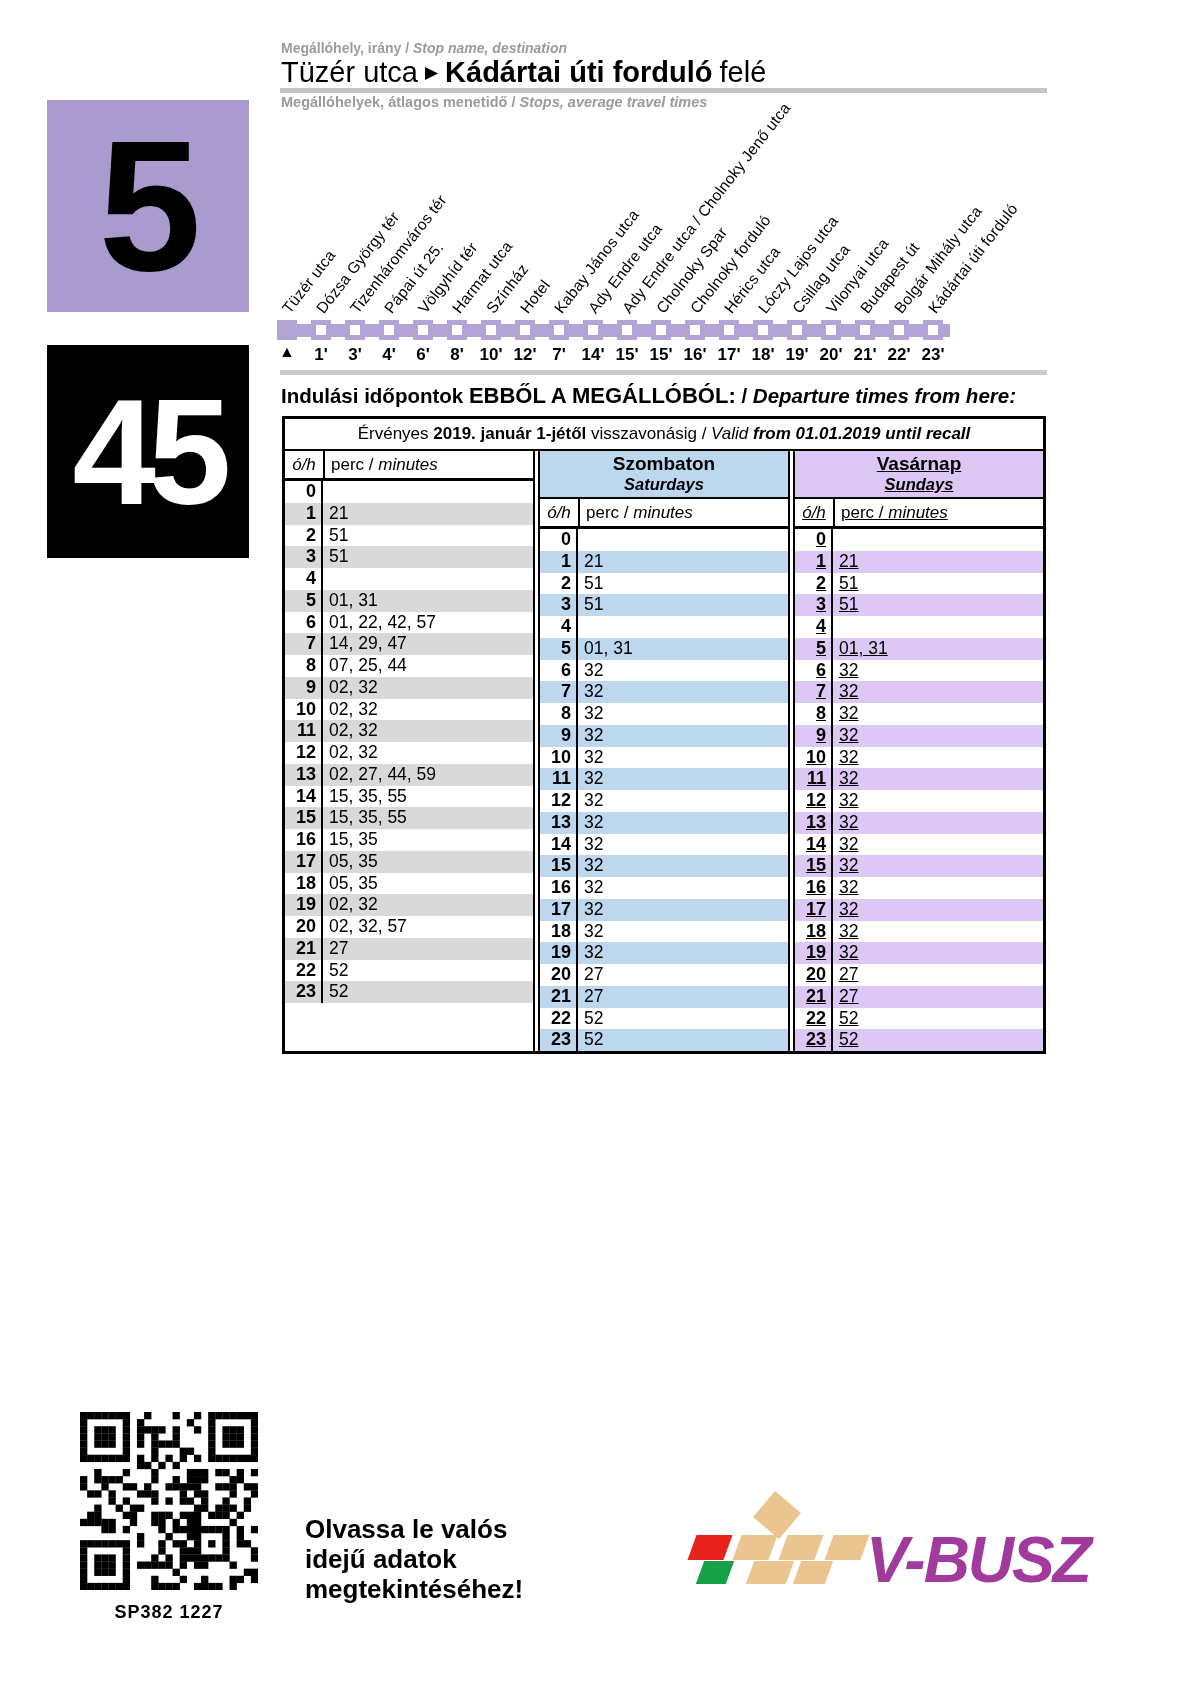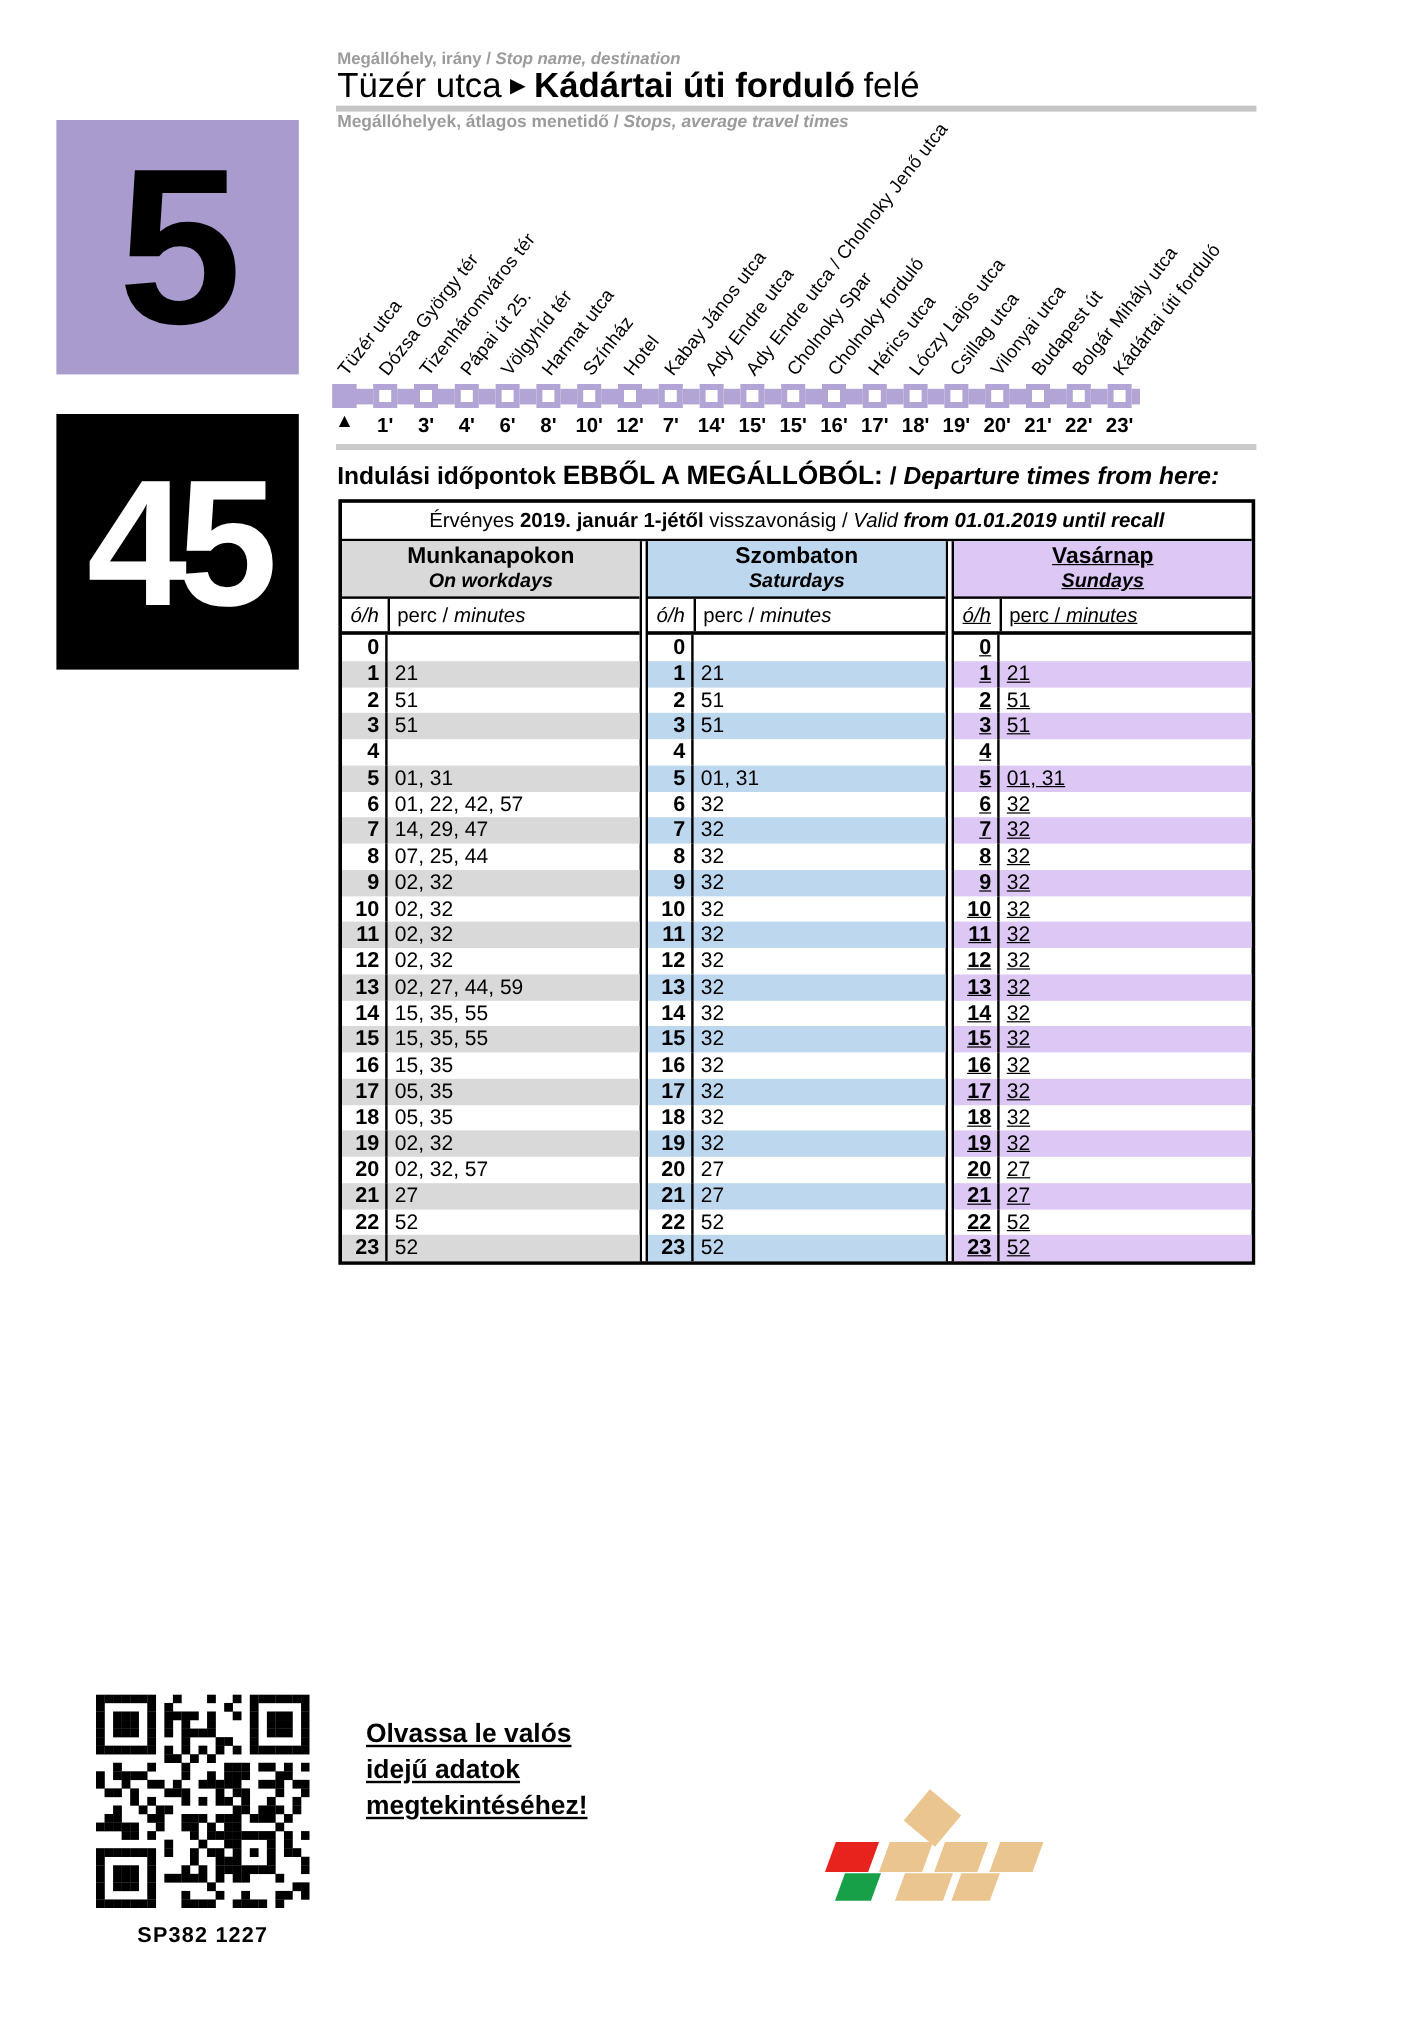"Munkanapokon" div.g-head { html: <div> <div>Munkanapokon</div> <div>On workdays</div> </div> -> none }
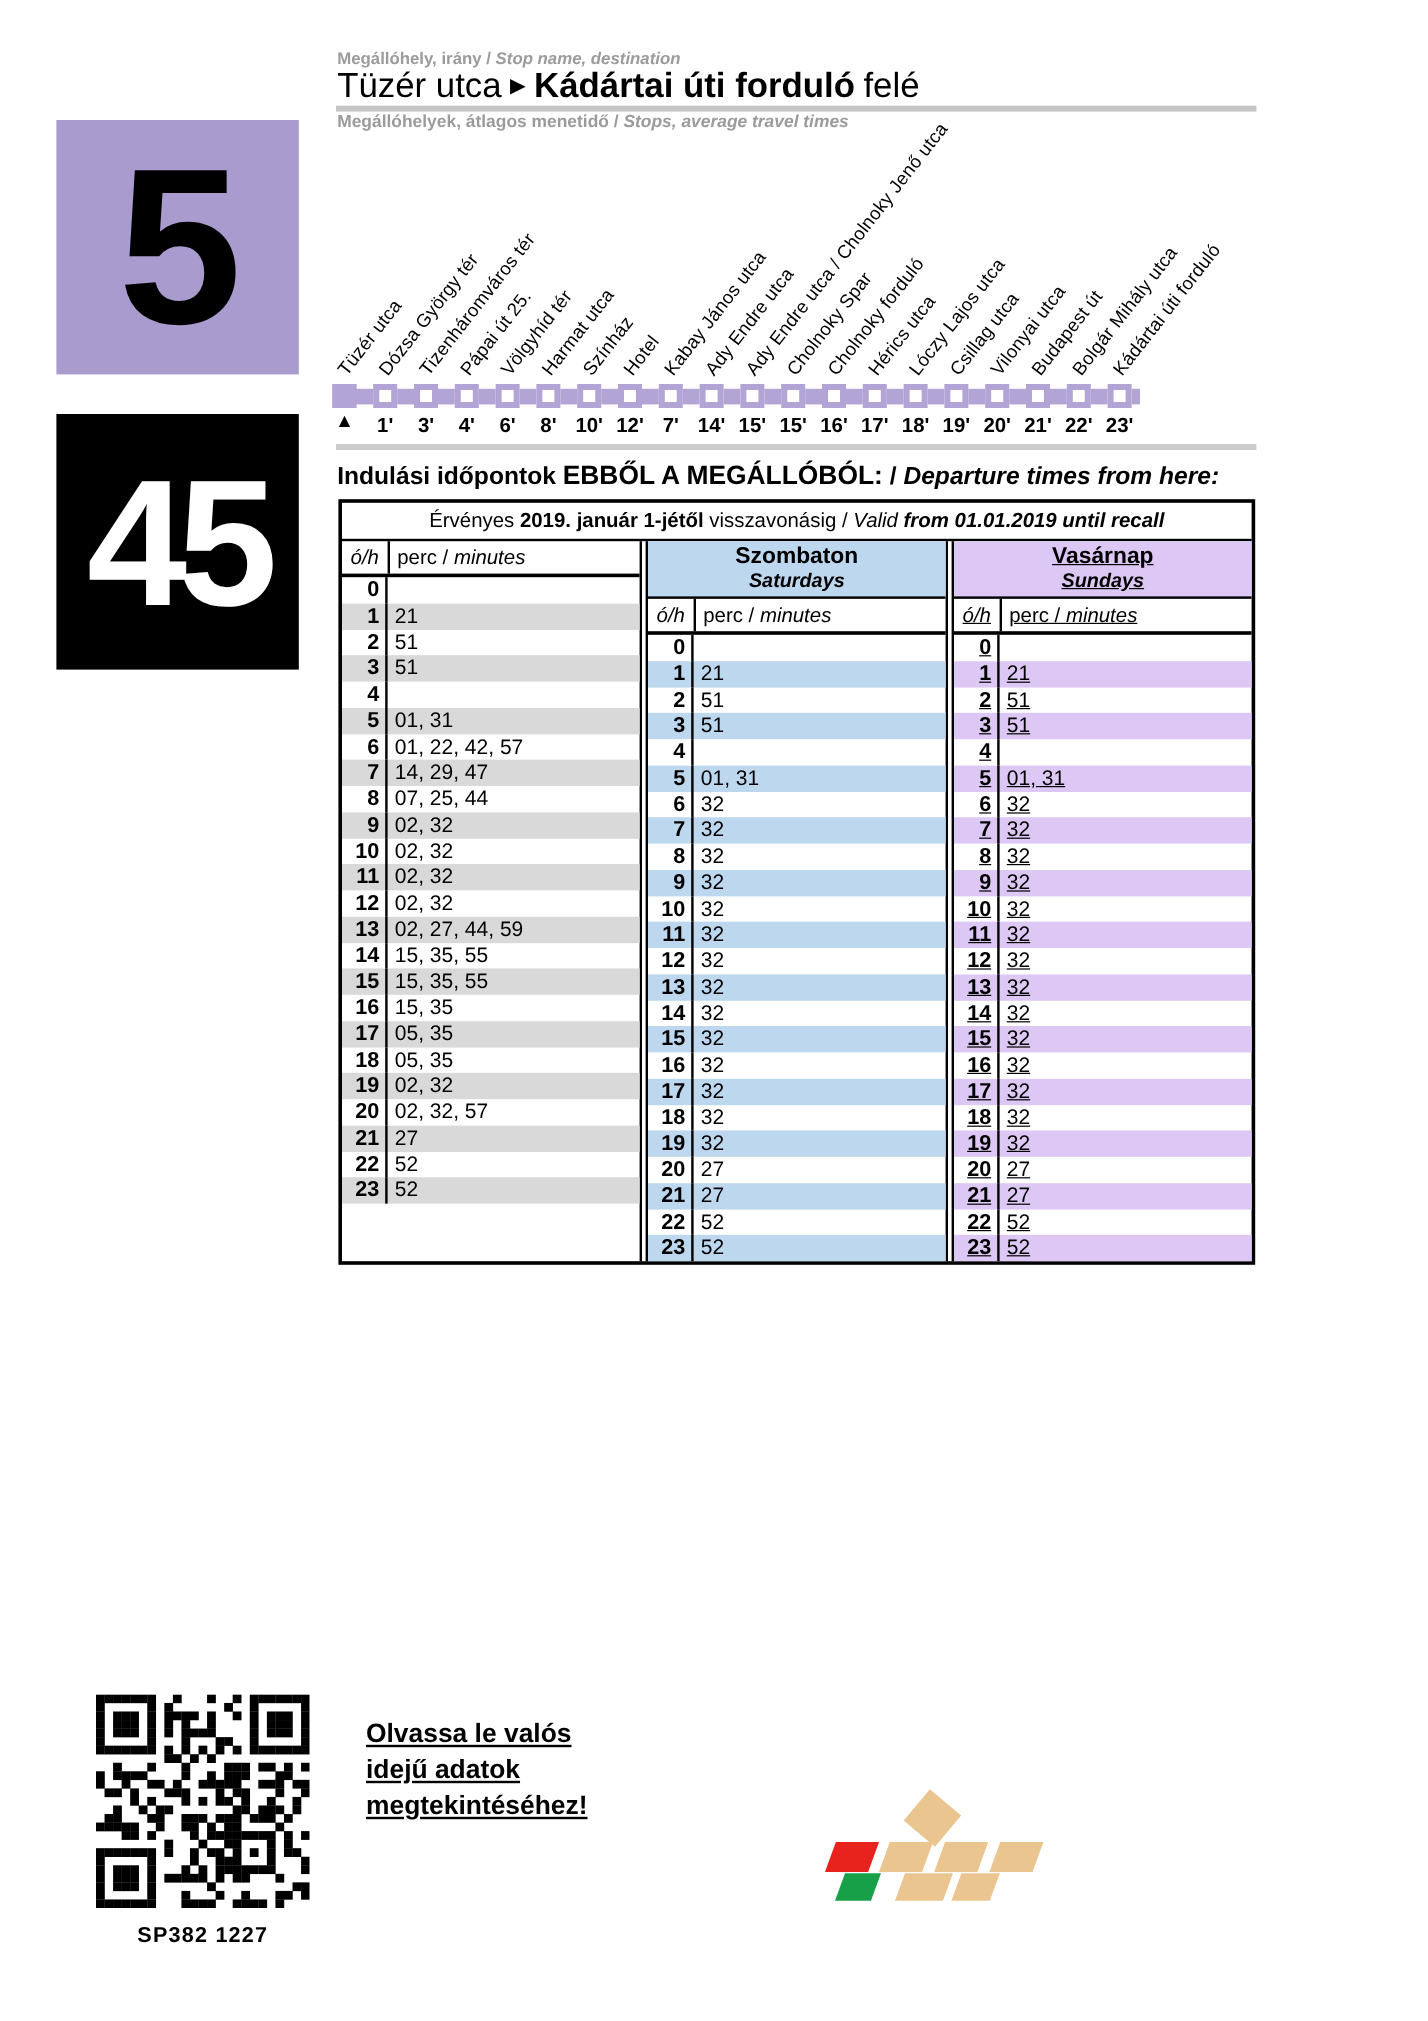"Olvassa le valós" .cta { font-size: 22px -> 26px; text-decoration: underline -> none; top: 1430px -> 1514px }
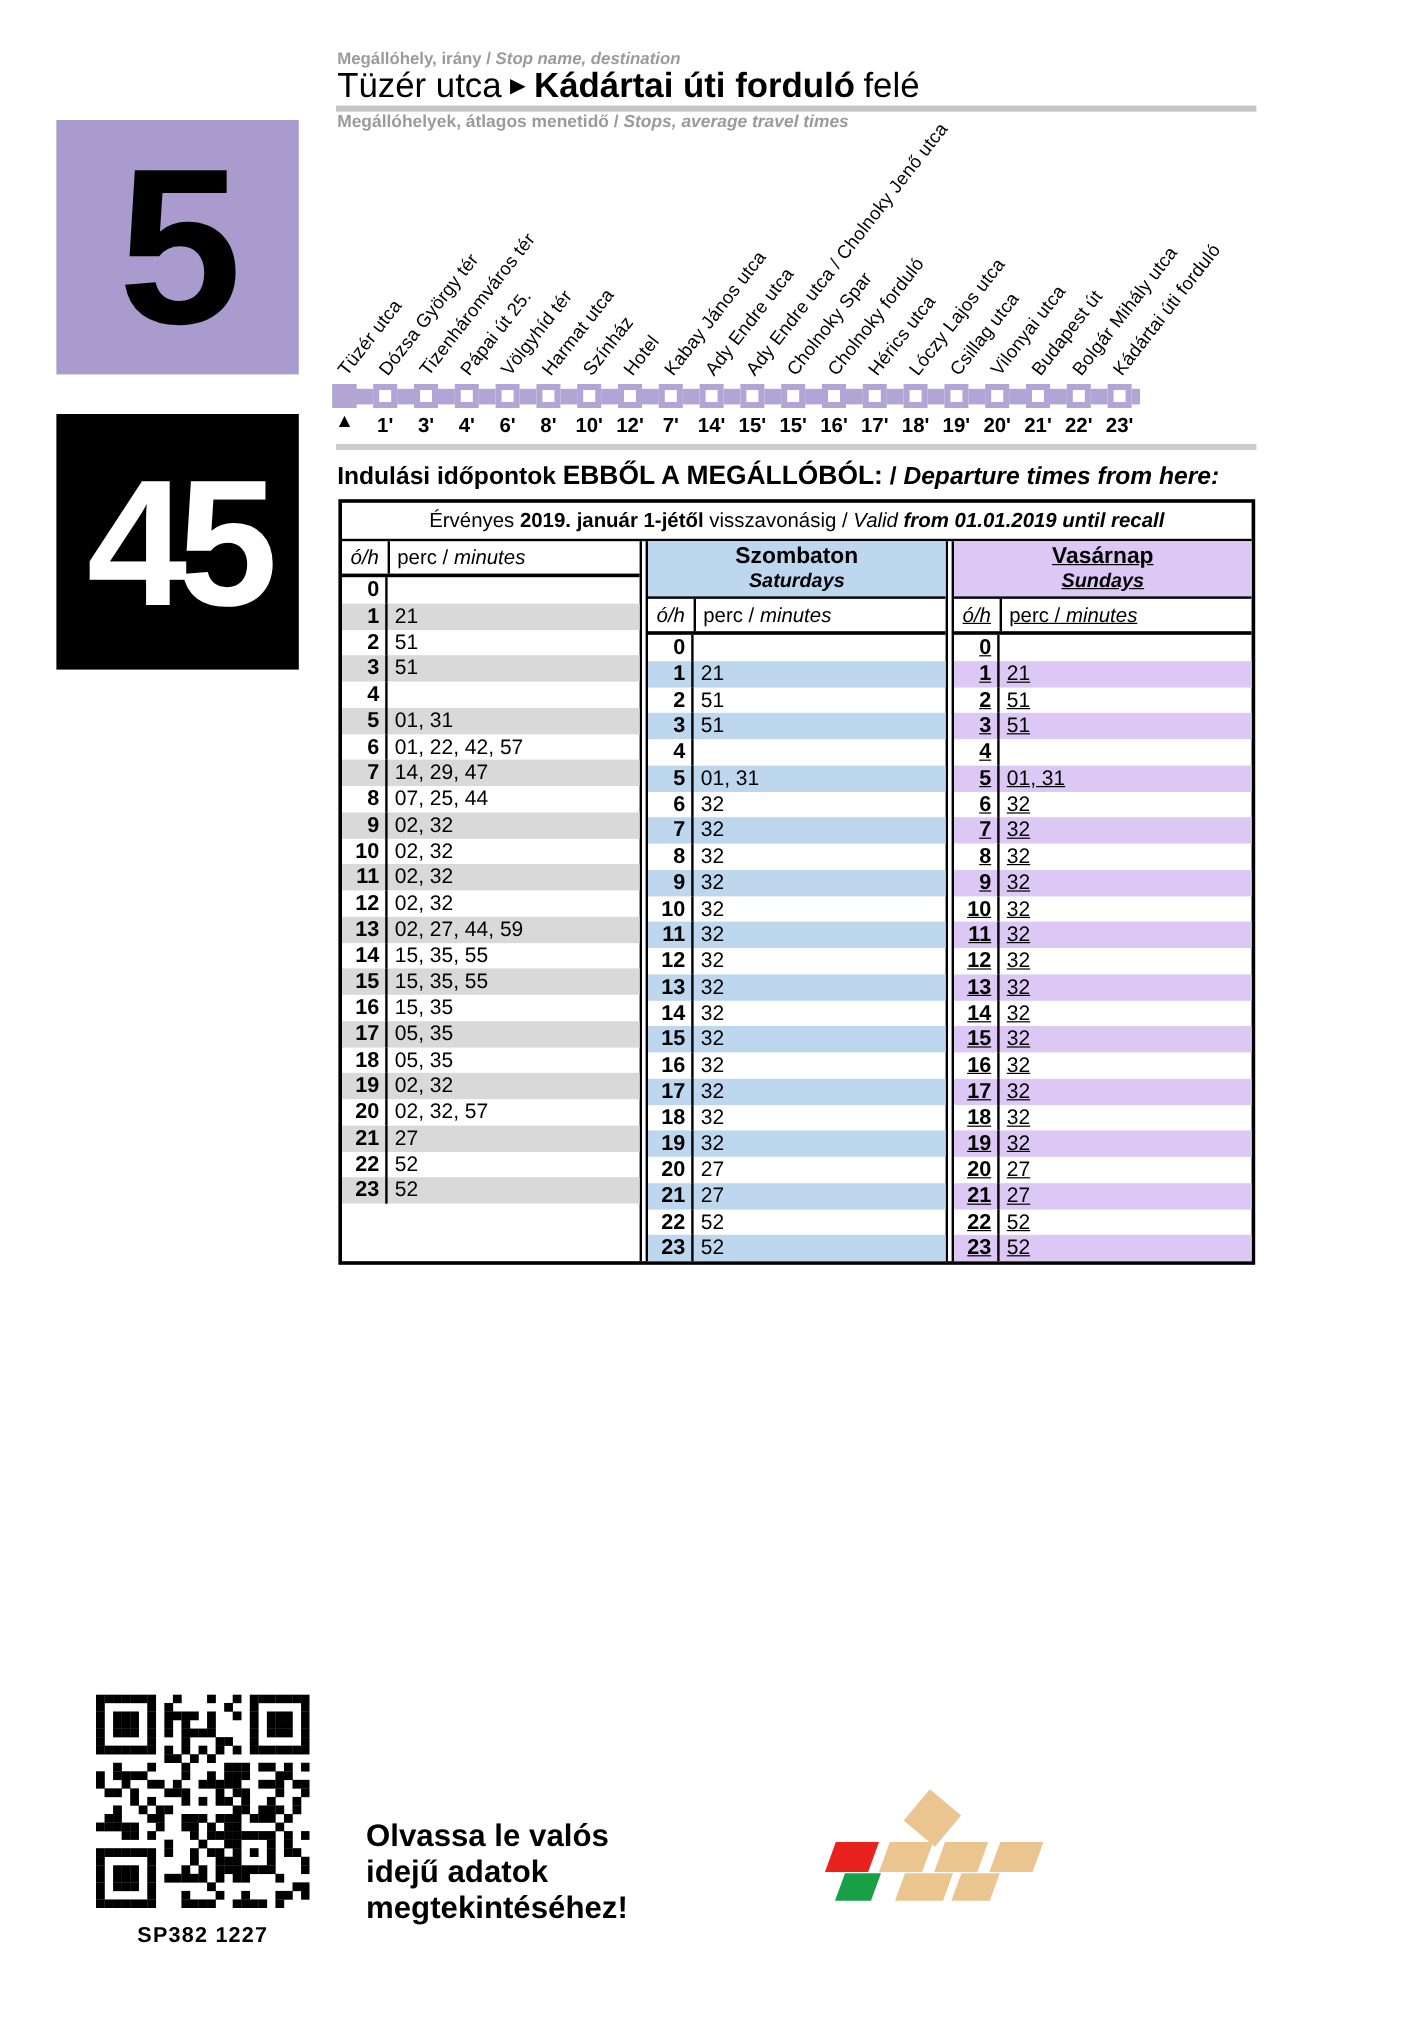"V-BUSZ" div.brand { html: none -> <div>V-BUSZ</div> }
